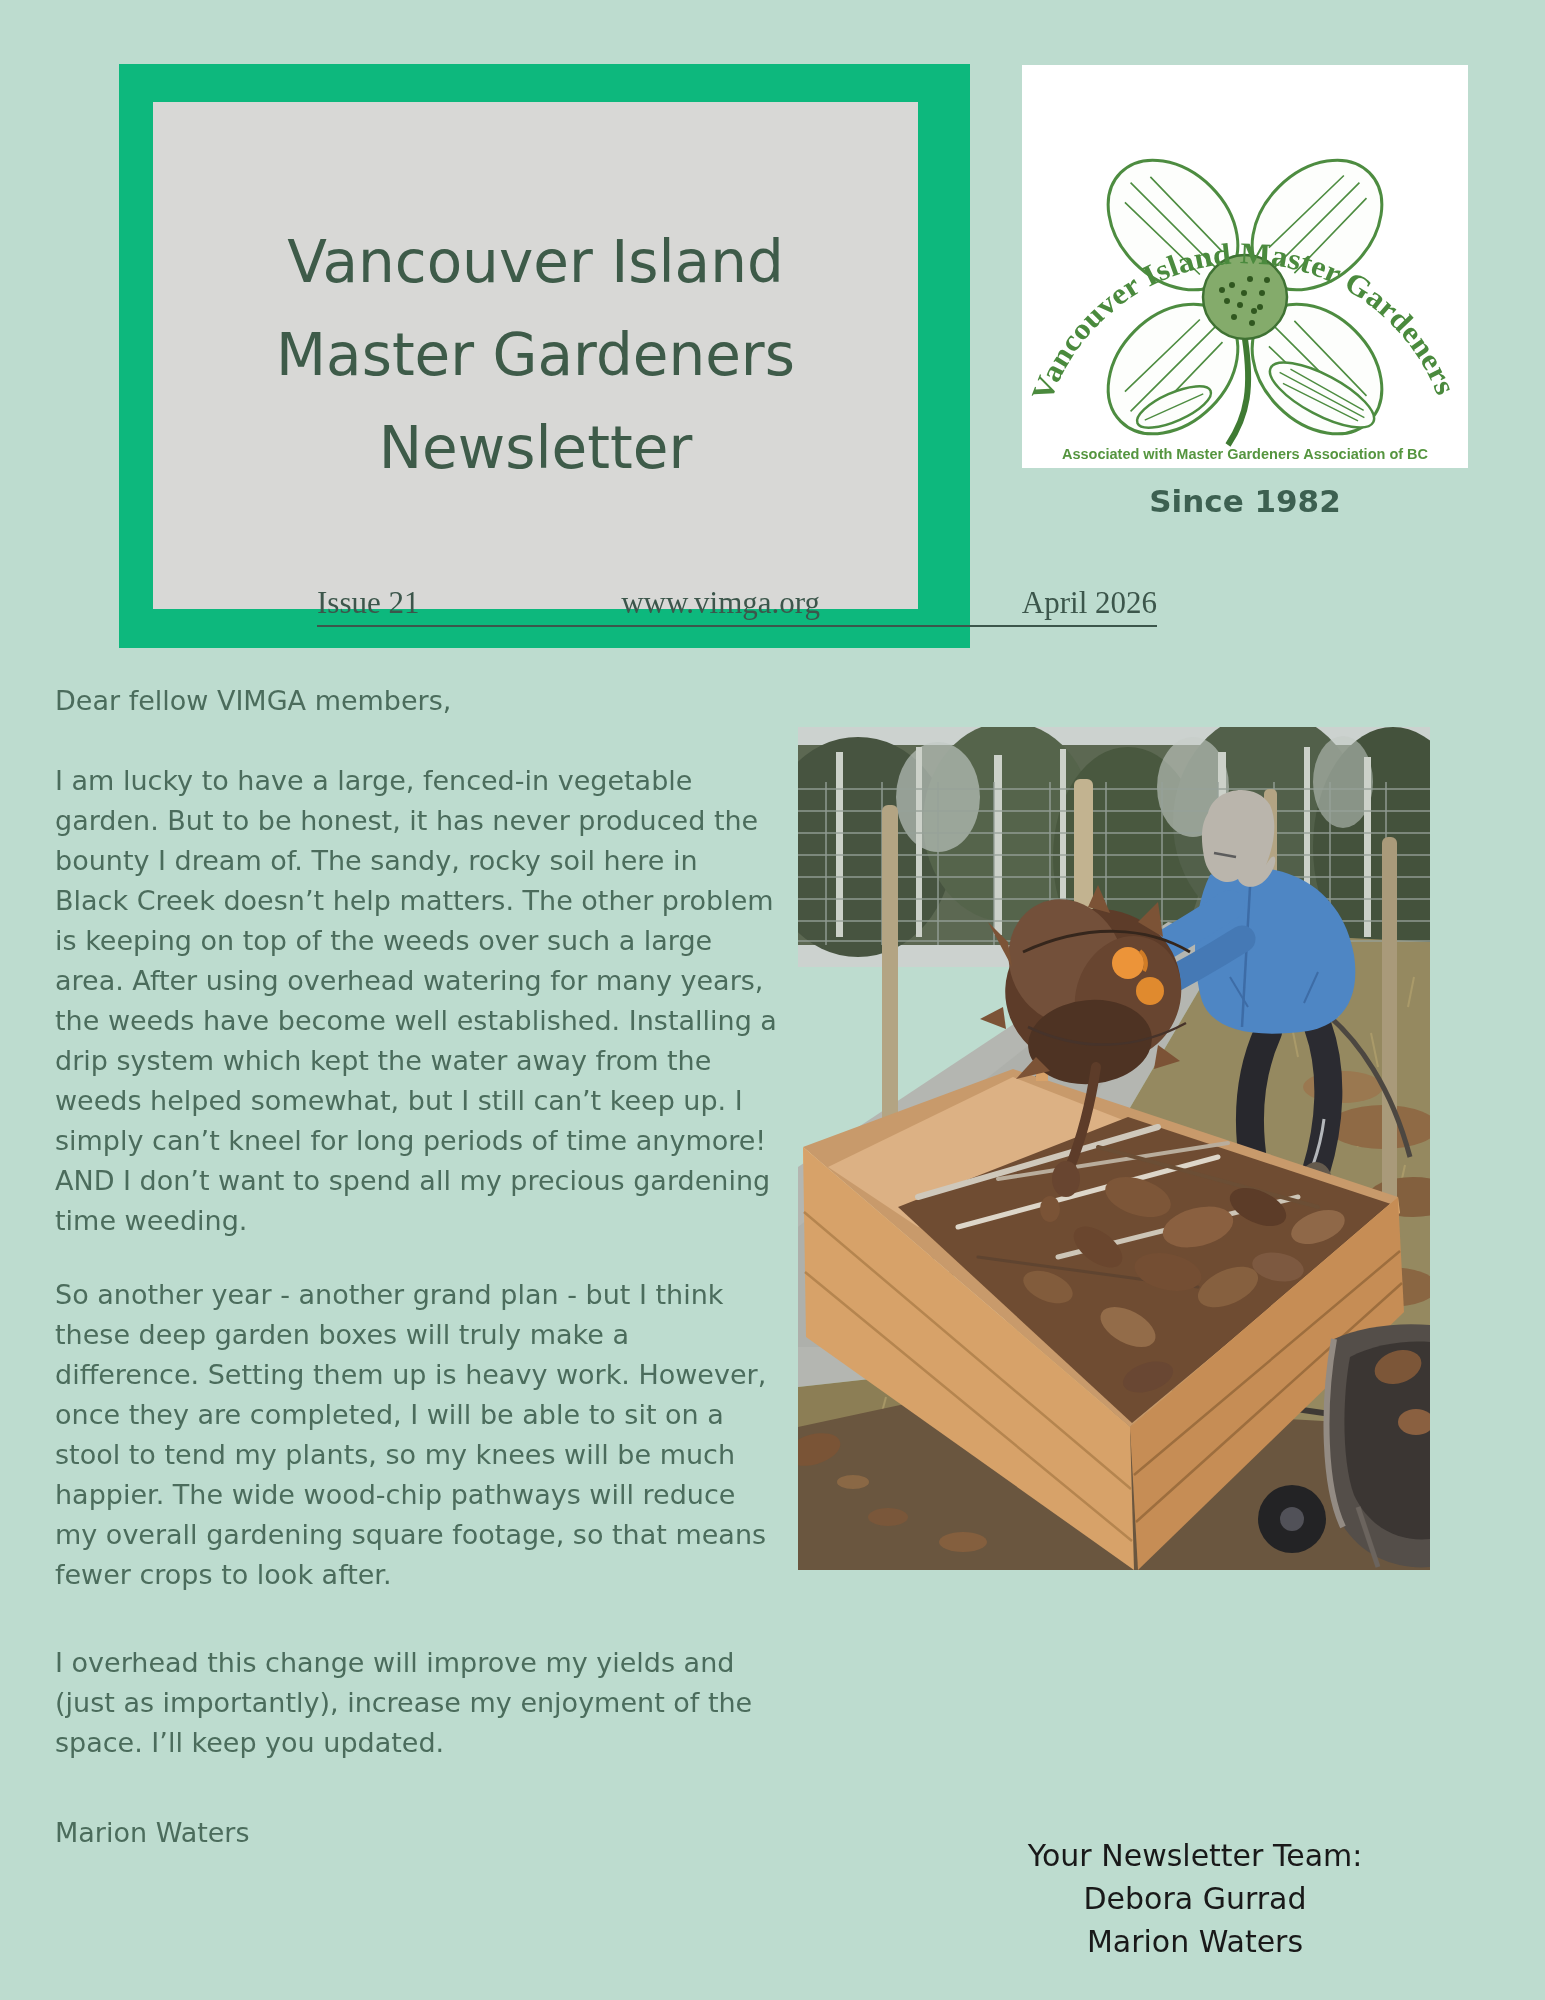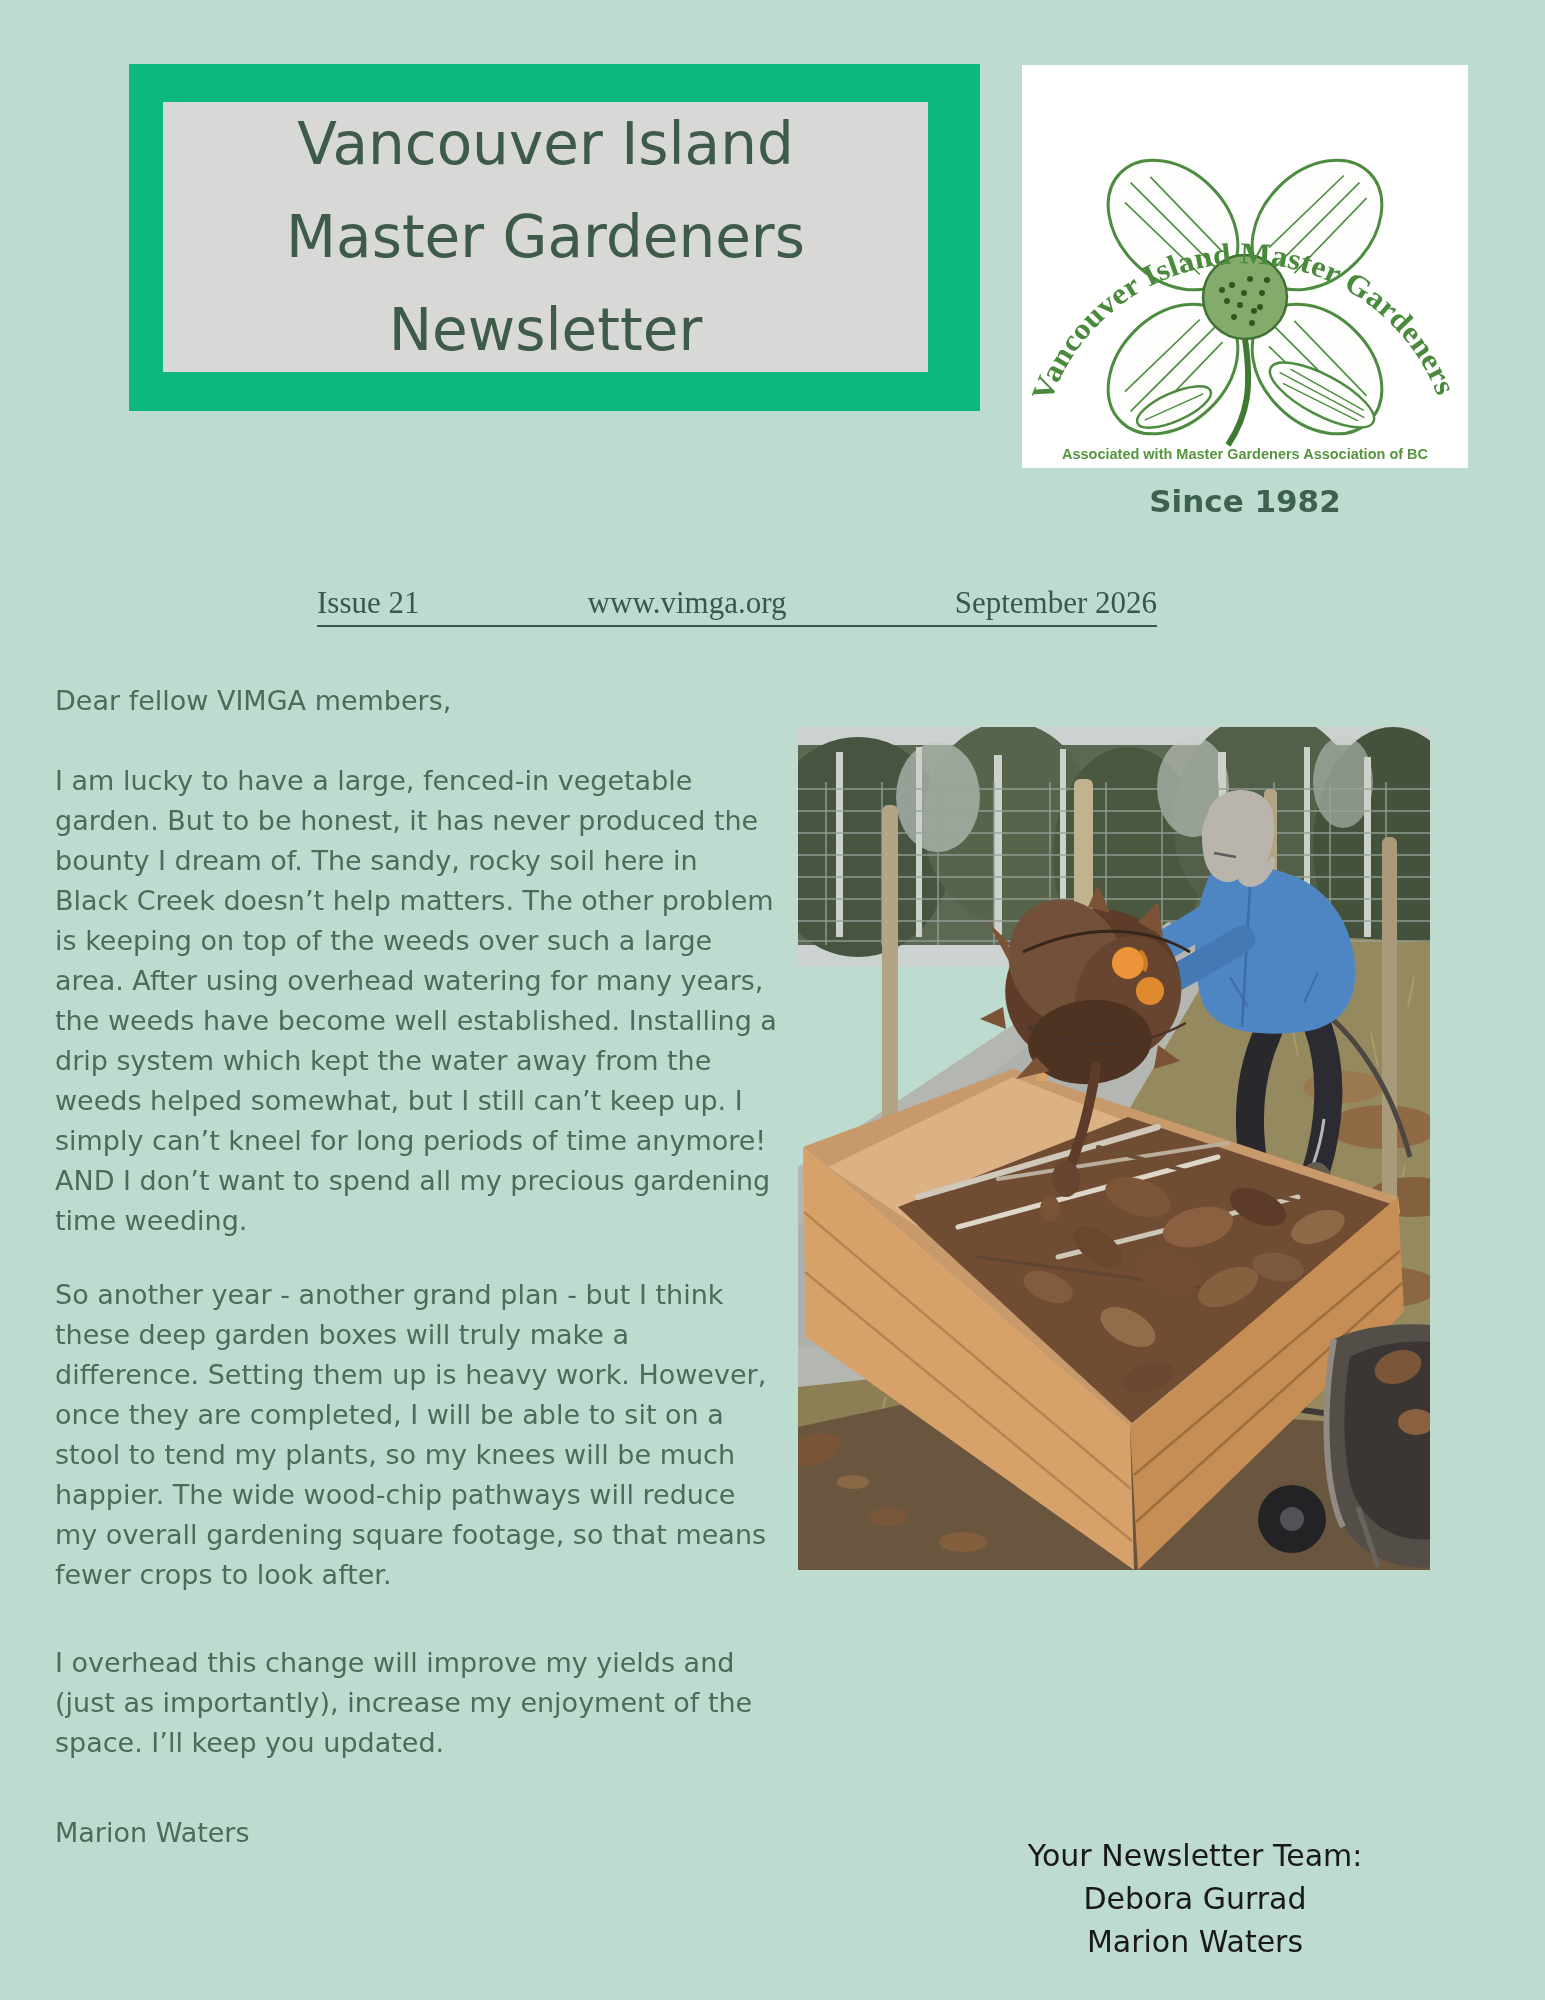"Vancouver Island" .masthead { height: 347px -> 584px; left: 129px -> 119px }
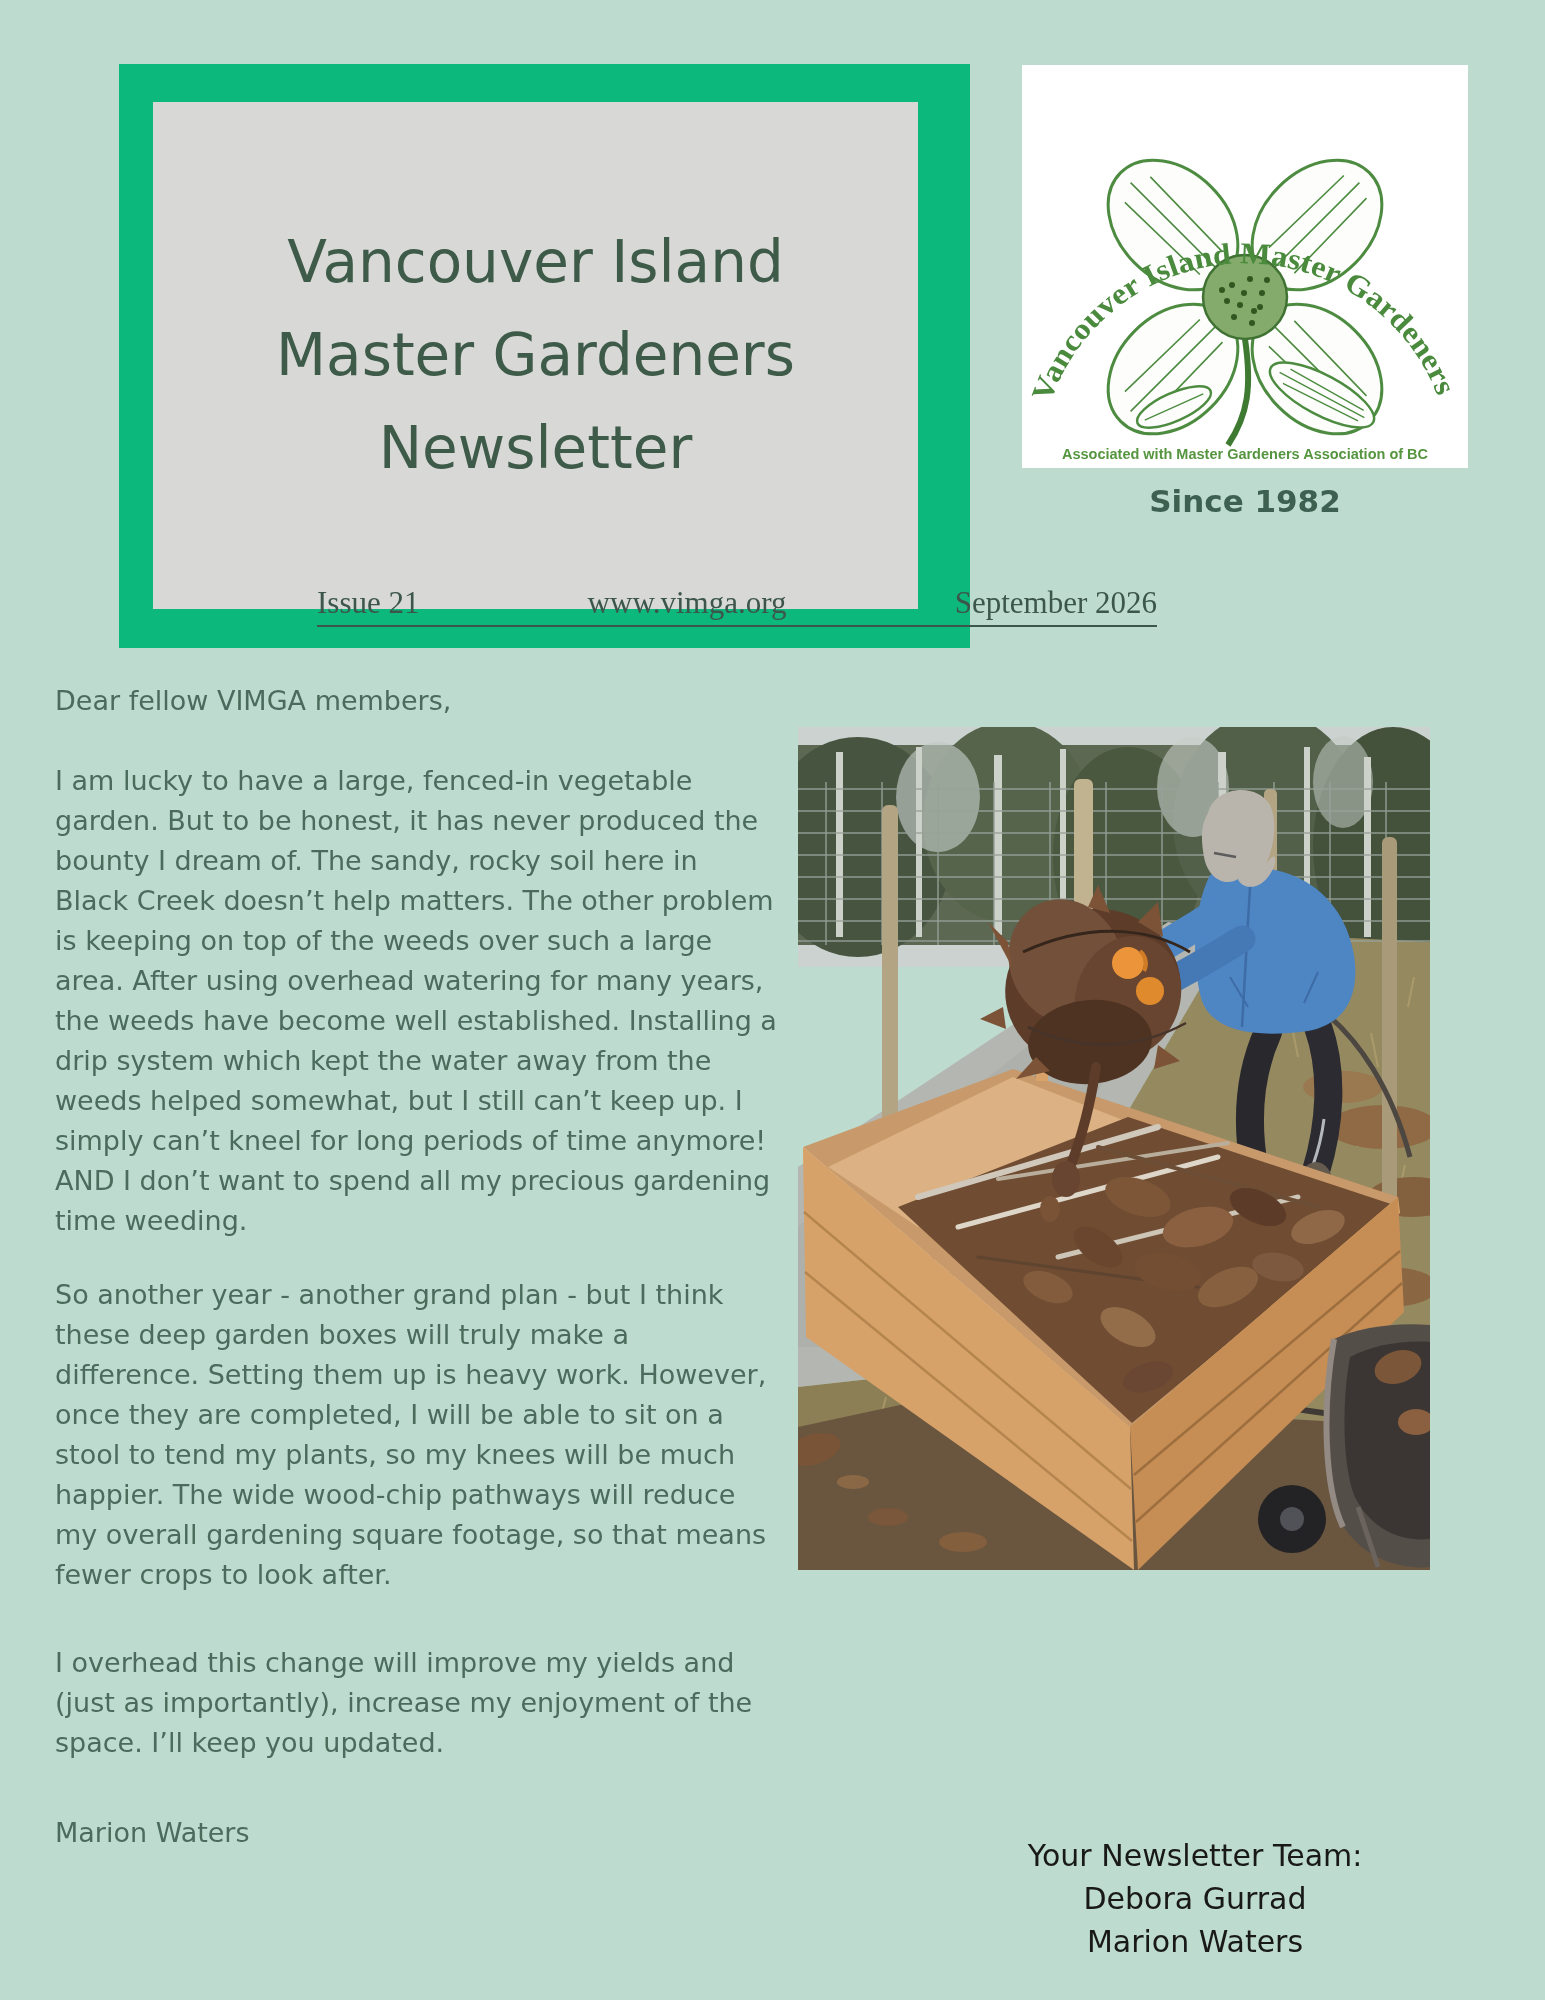"September 2026" span { text: September -> April }
